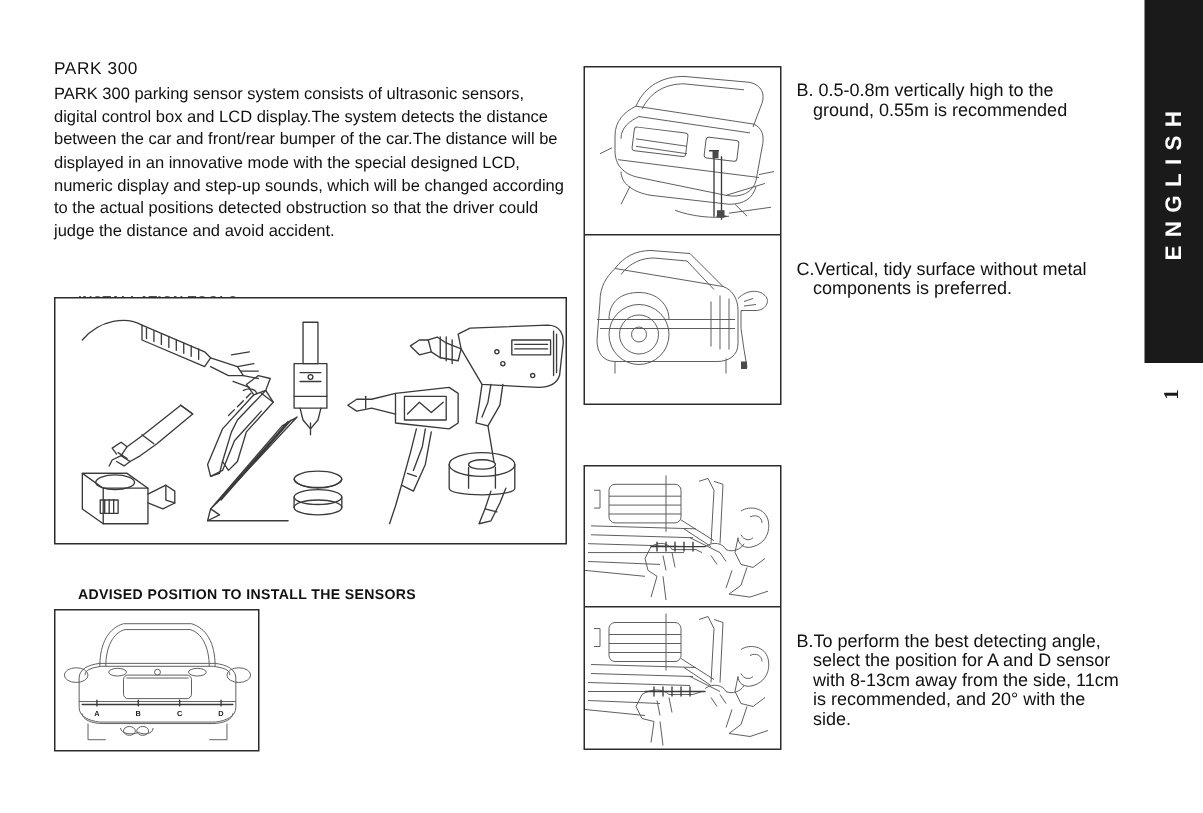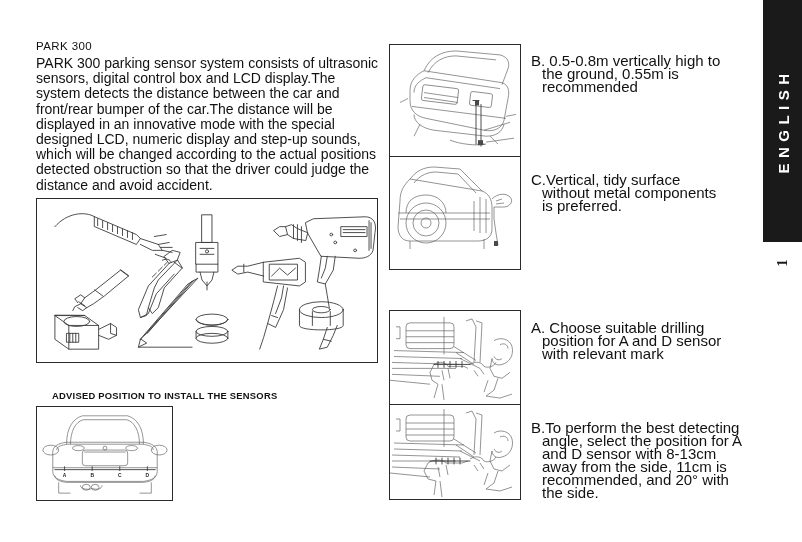"PARK 300 parking sensor system" .intro { font-size: 14px -> 11px }
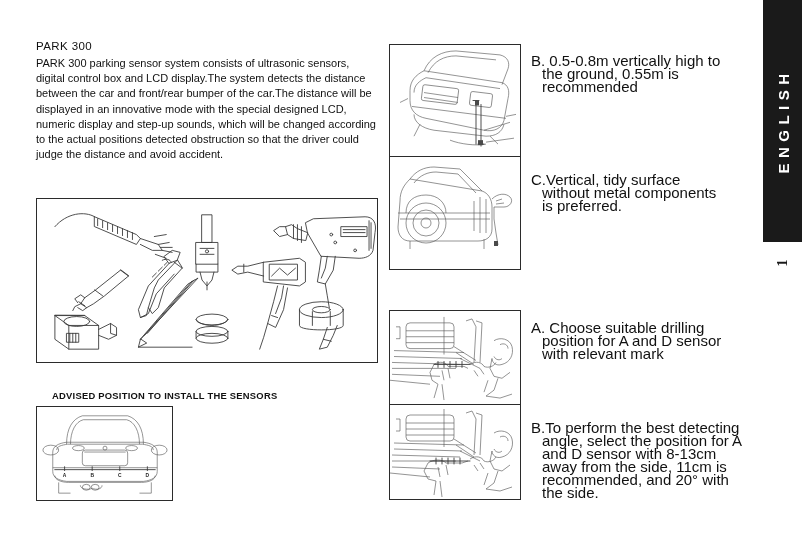"B. 0.5-0.8m vertically high to" .note { font-size: 15px -> 12px }
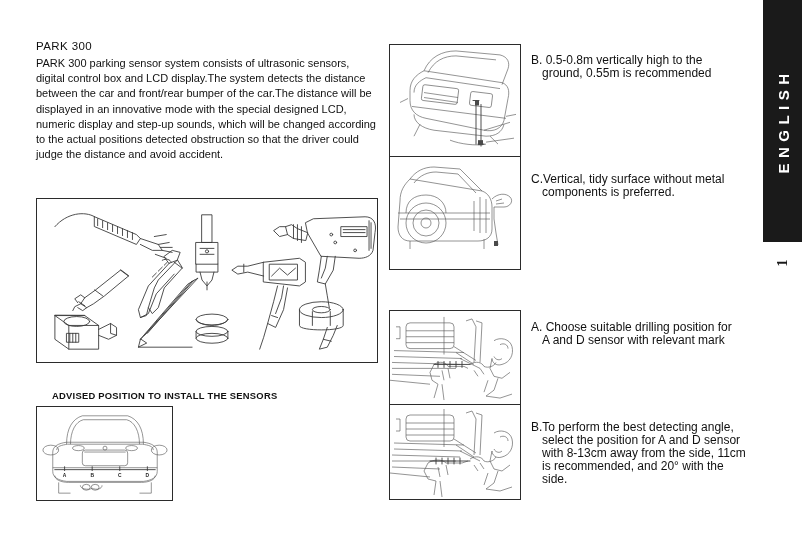"A. Choose suitable drilling position" div.note { html: <div> <span>A. Choose suitable drilling position for A and D sensor with relevant mark</span> </div> -> none }
